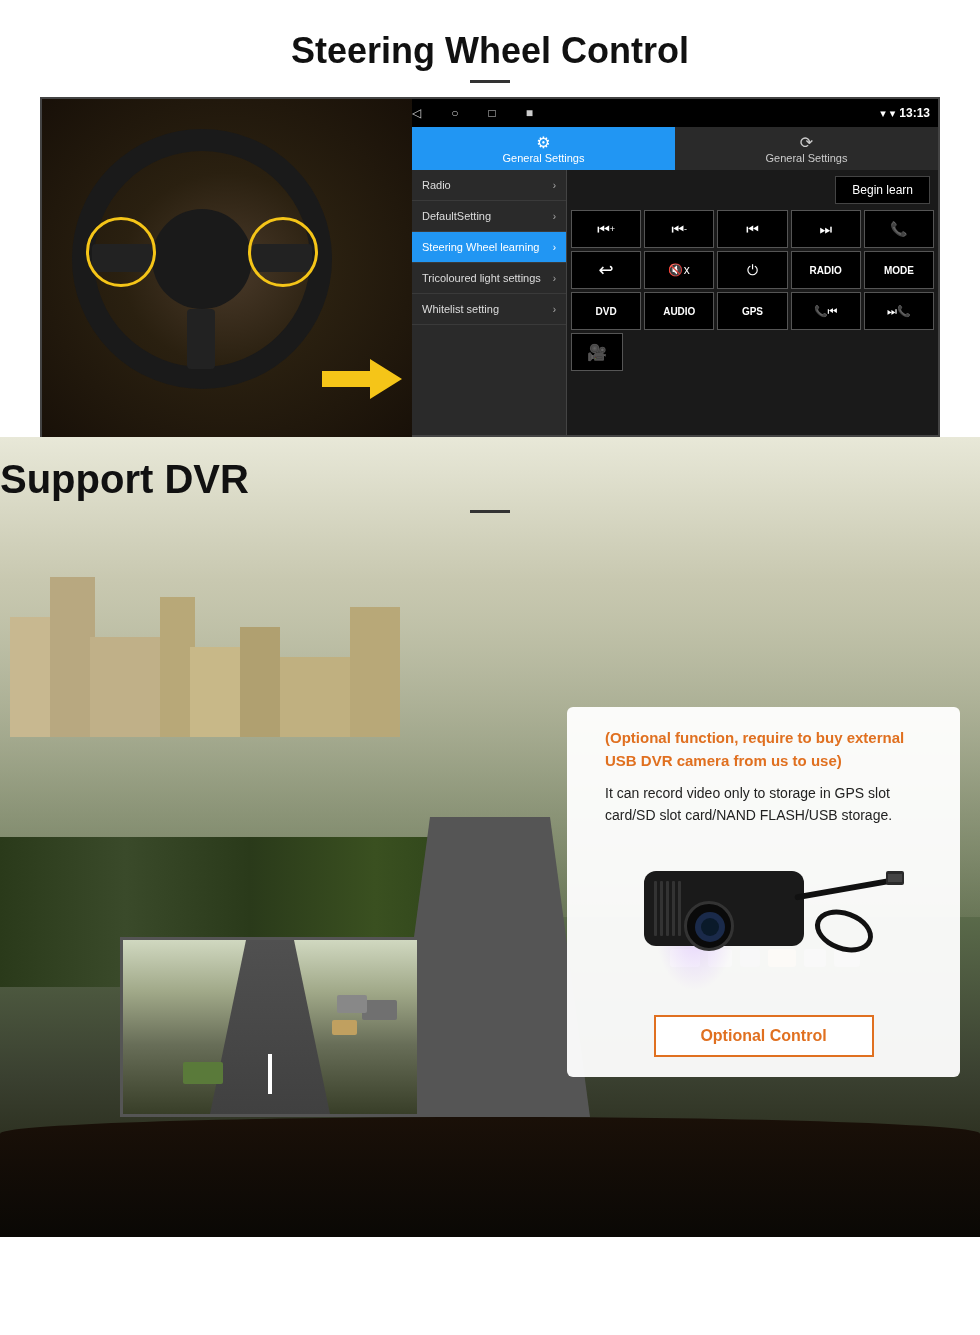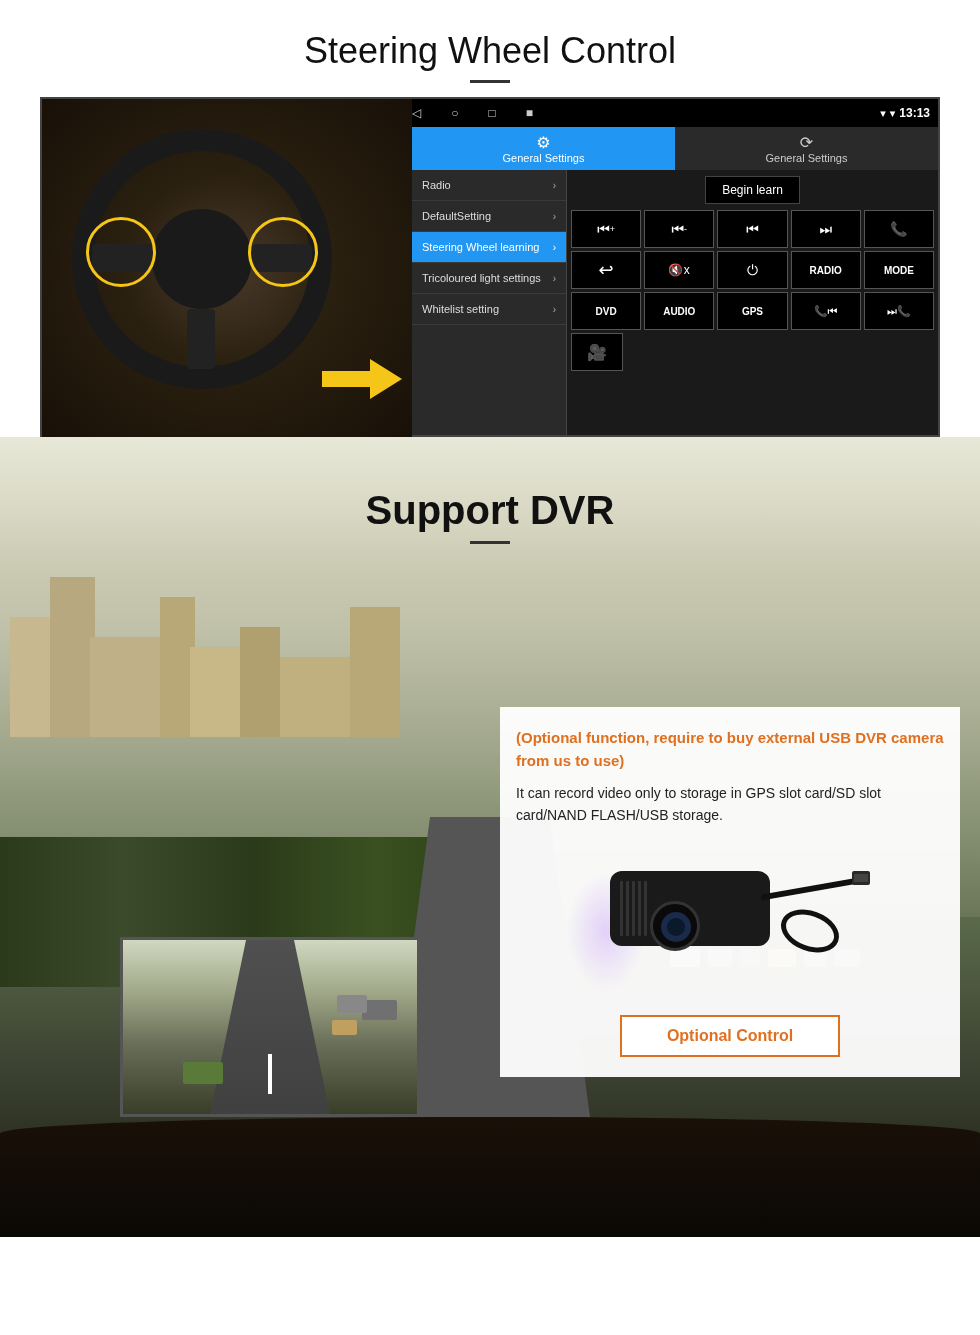"Steering Wheel Control" .section-swc h1 { font-weight: 400 -> 700 }
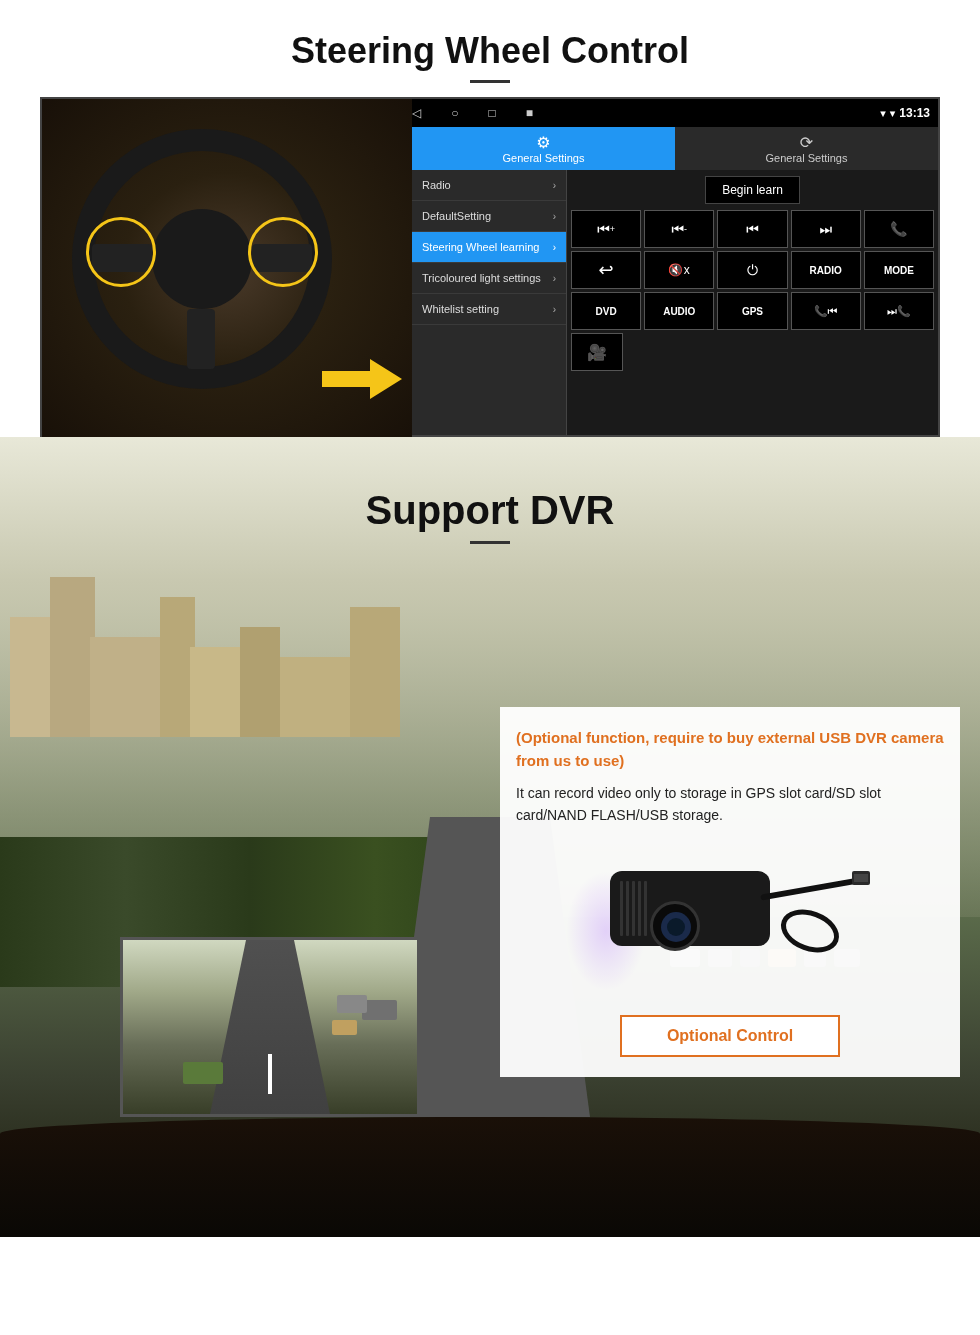"Begin learn" .begin-learn-row { justify-content: center -> flex-end }
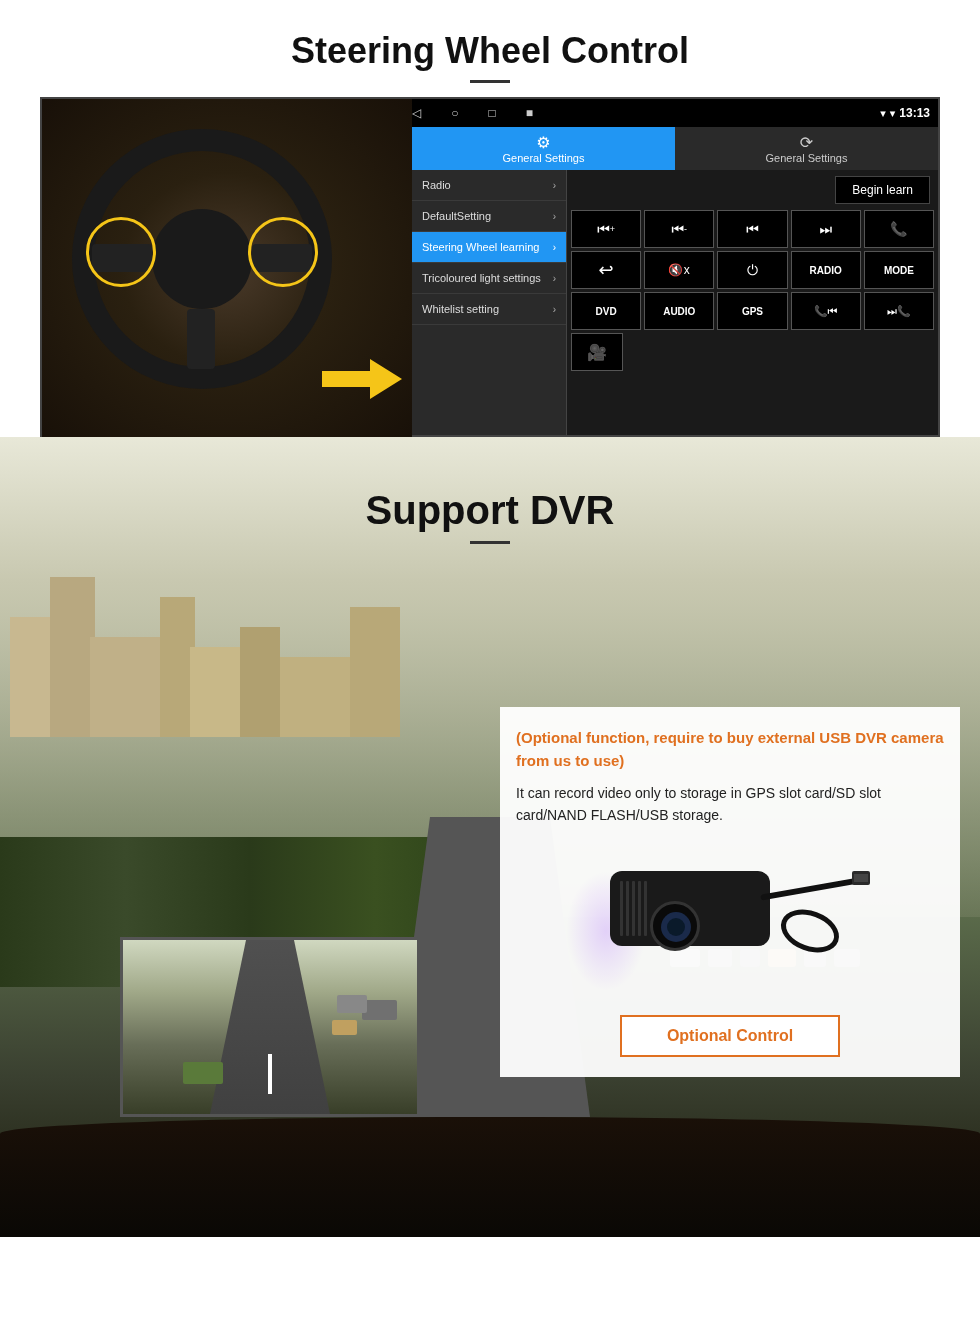"Support DVR" .section-dvr-title { margin-top: 31px -> none; text-align: center -> none }
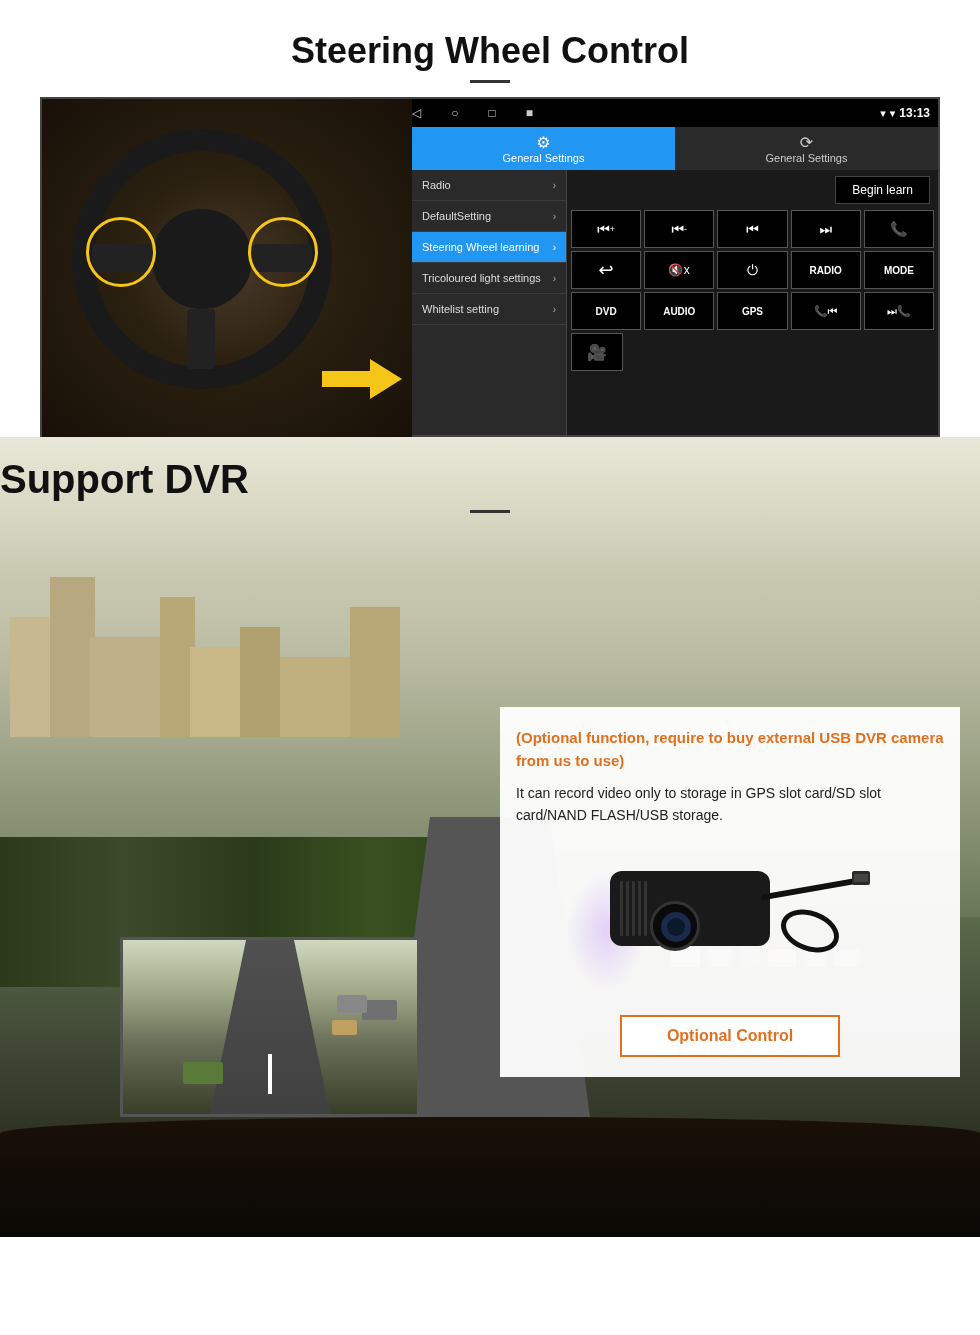"(Optional function, require to buy" .dvr-info-card { border-radius: 0 -> 6px; padding: 20px 16px -> 20px 38px; width: 460px -> 393px }
